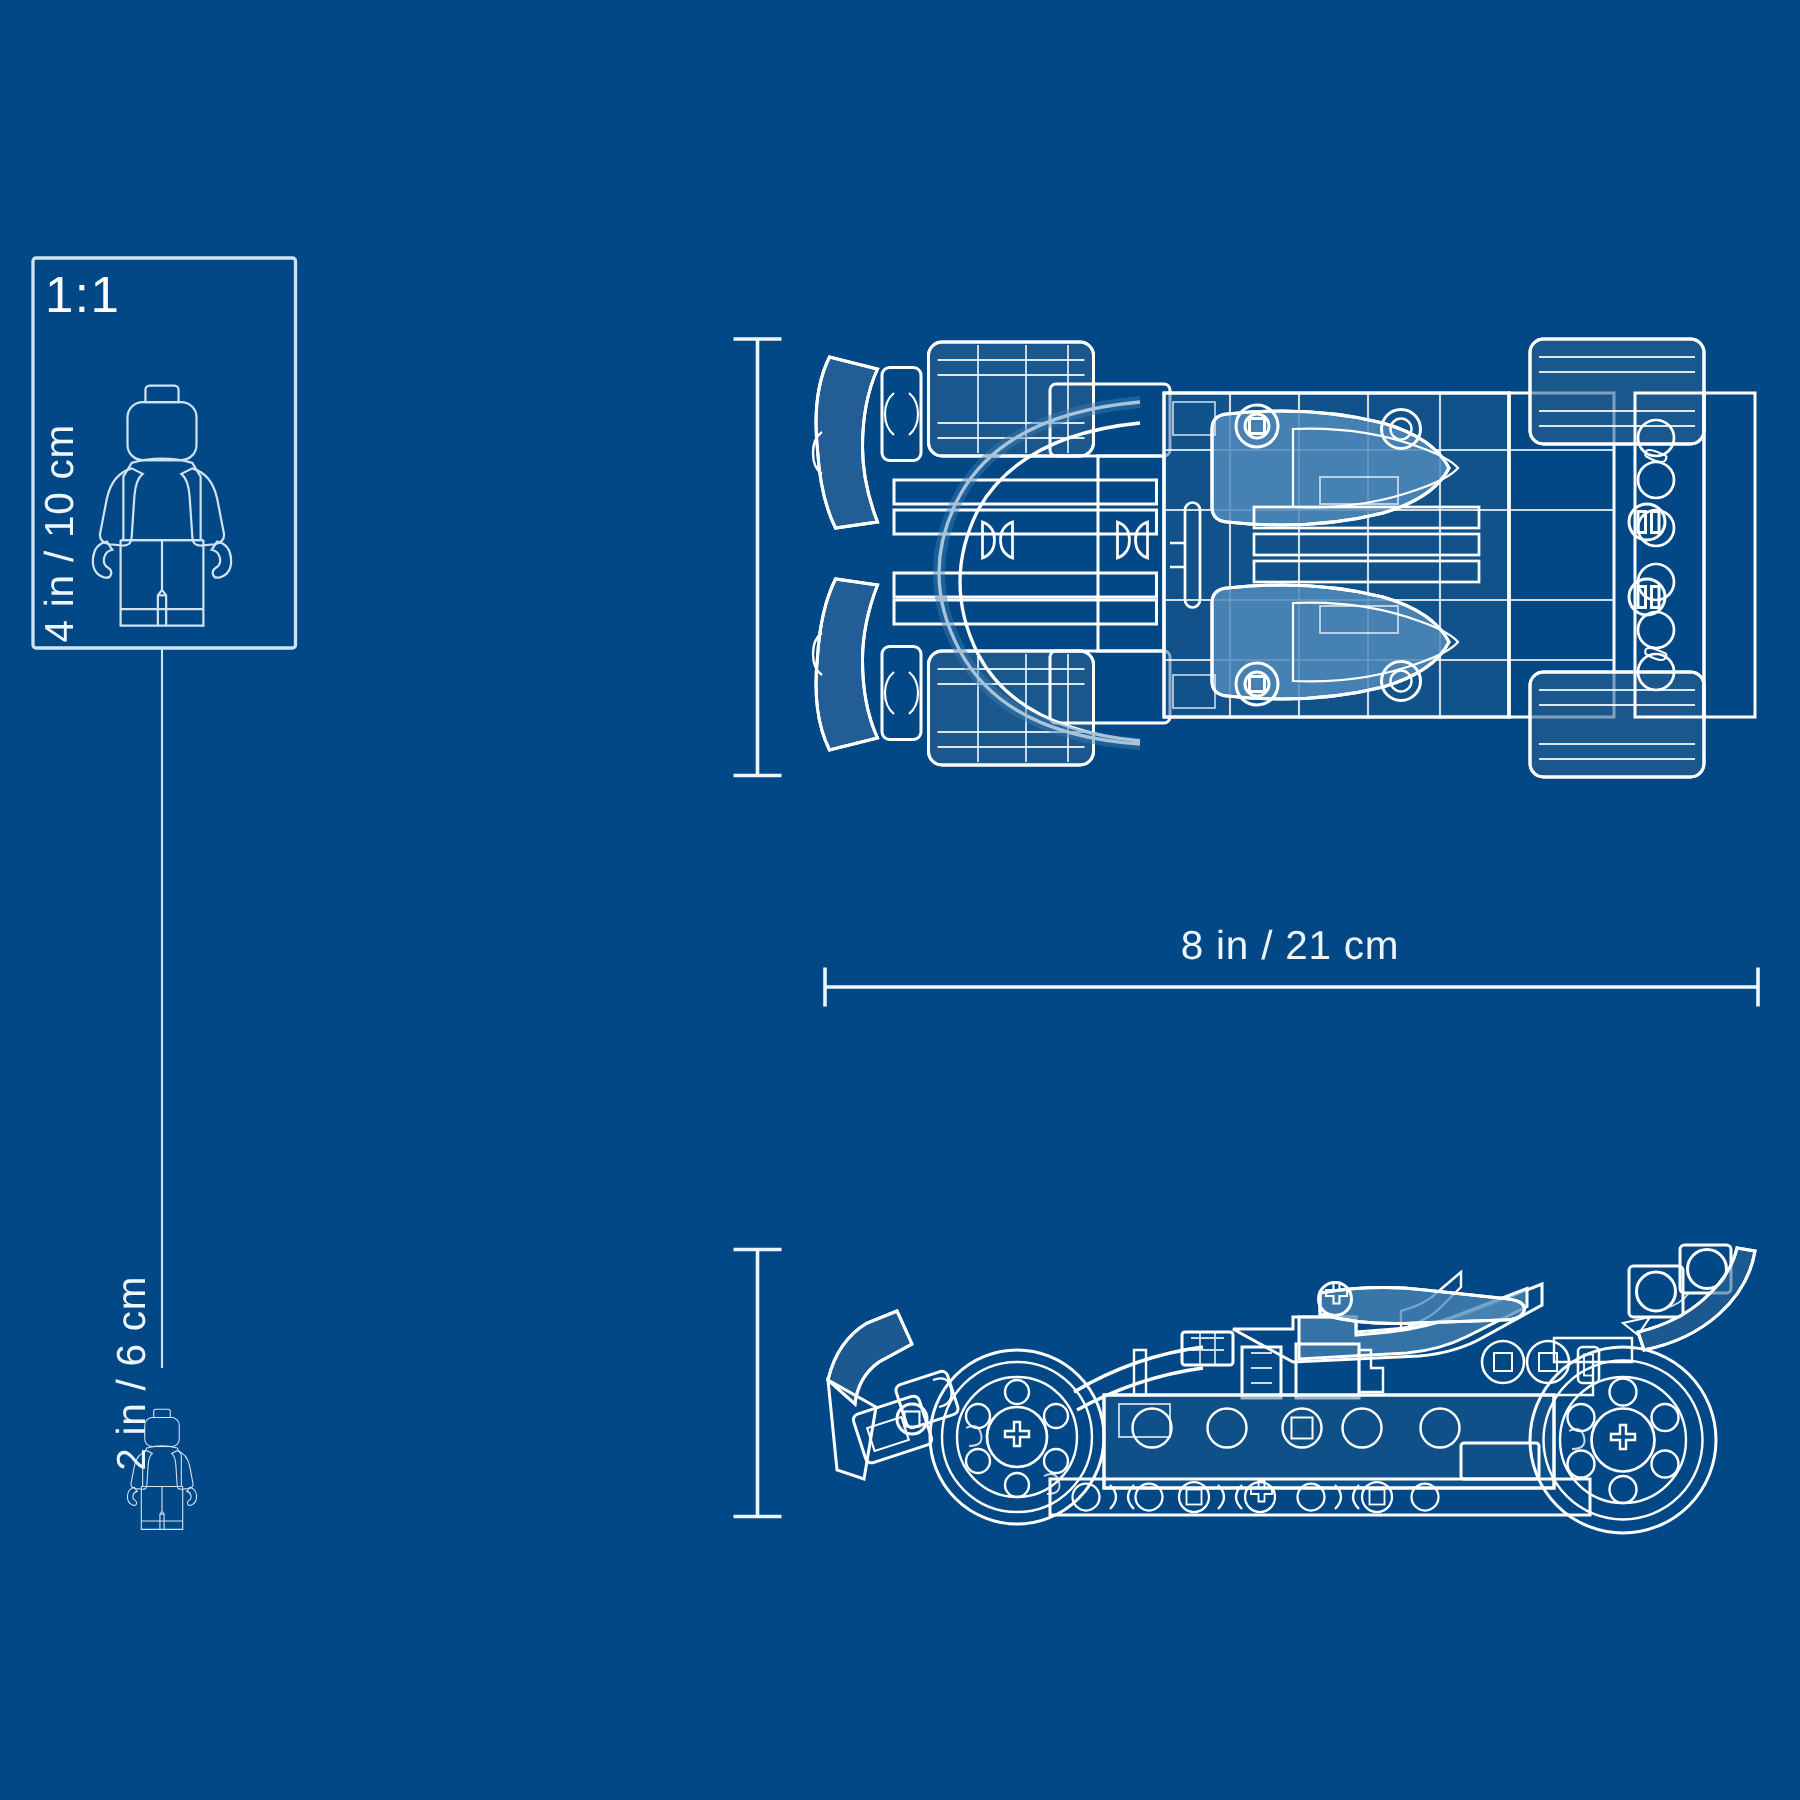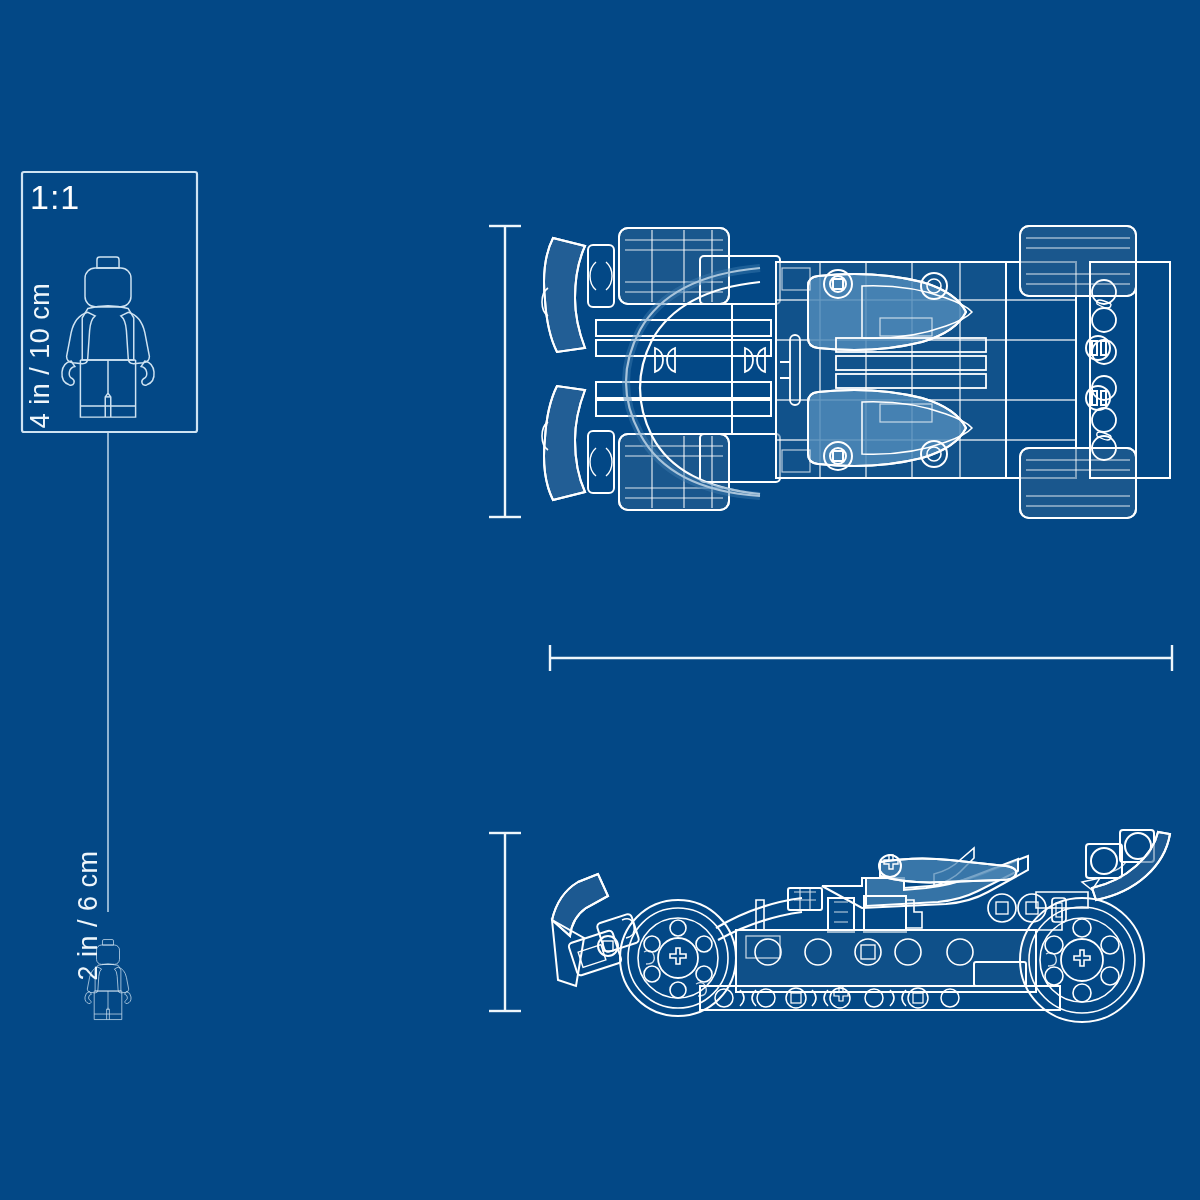"8 in / 21 cm" div.dim-text { html: none -> <div>8 in / 21 cm</div> }
